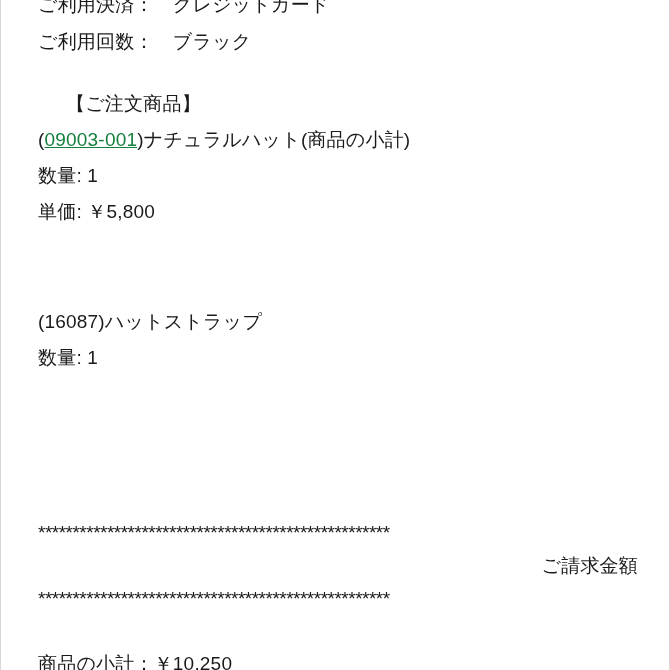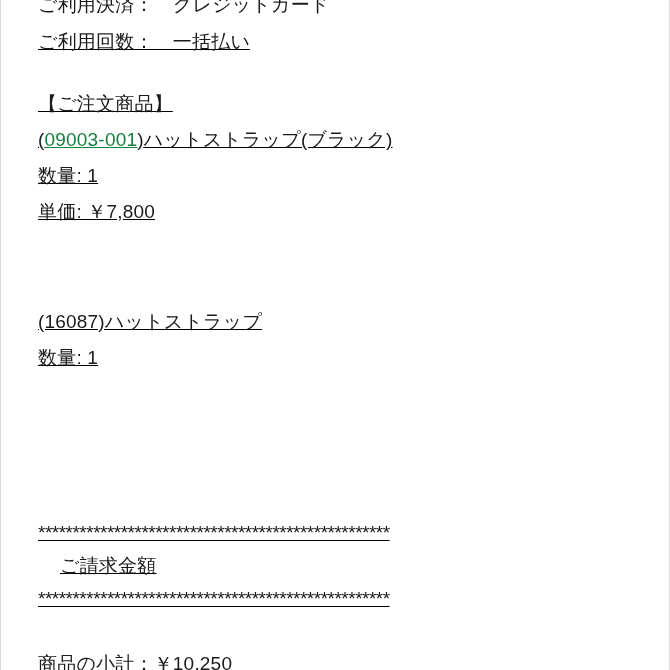"ご利用決済： クレジットカード" .content { text-decoration: underline -> none }
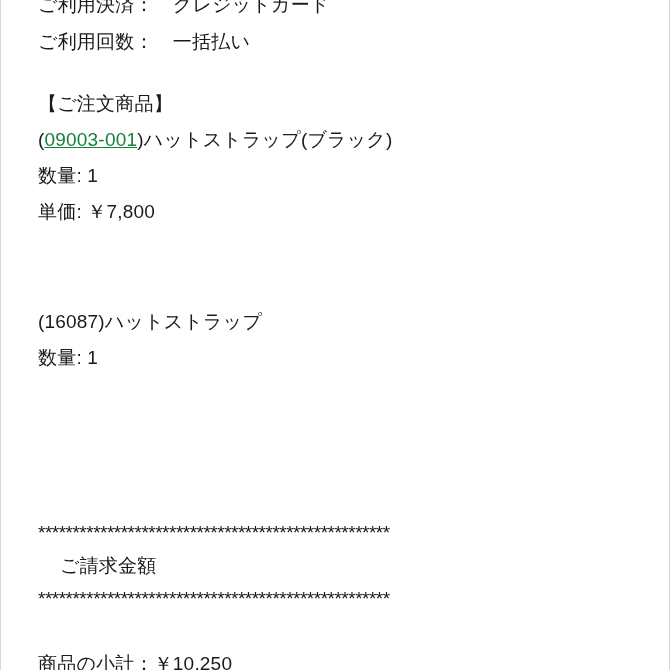"ご利用回数： 一括払い" div.line { text: 一括払い -> ブラック }
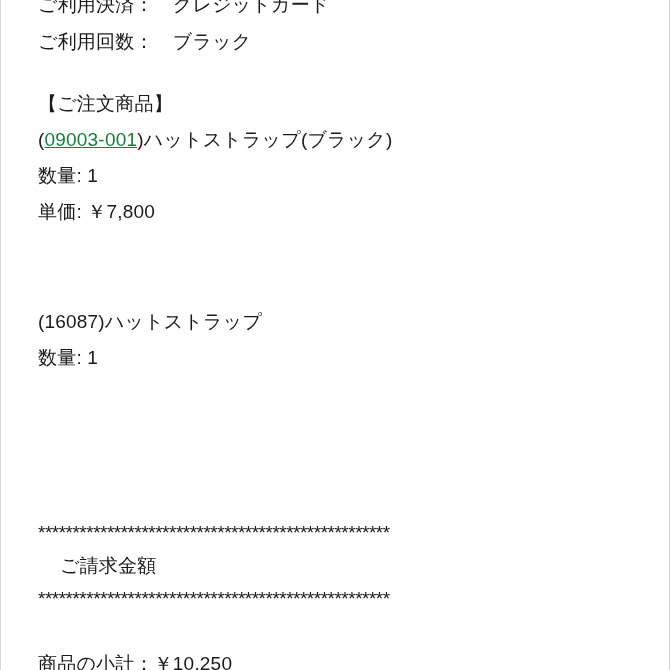"【ご注文商品】" .bold { margin-left: none -> 28px }
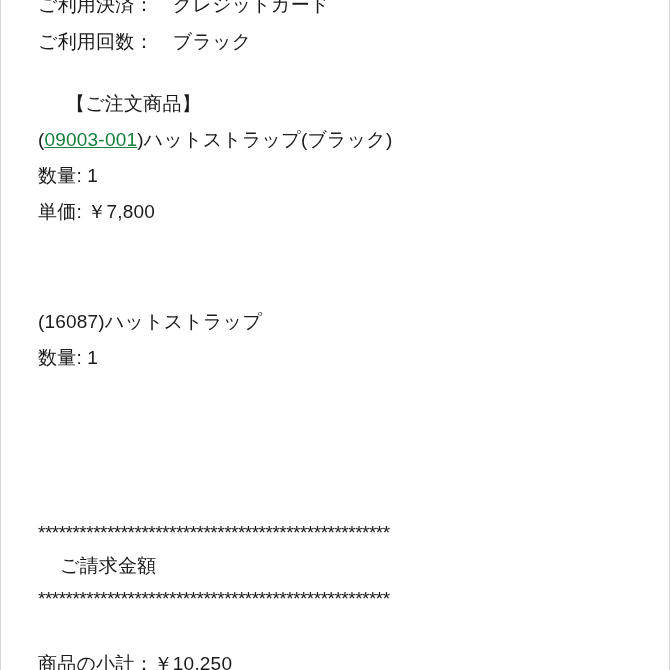"ハットストラップ(ブラック)" span { text: ハットストラップ(ブラック -> ナチュラルハット(商品の小計 }
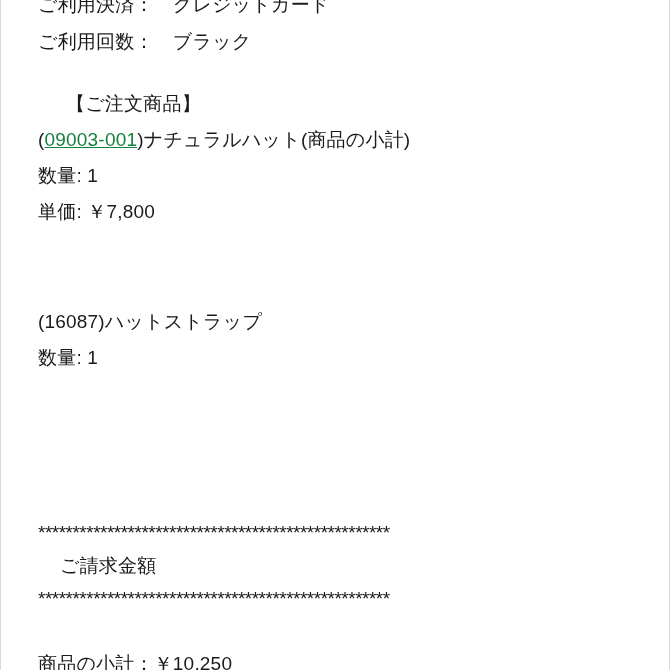"単価: ￥7,800" div.line { text: 7,800 -> 5,800 }
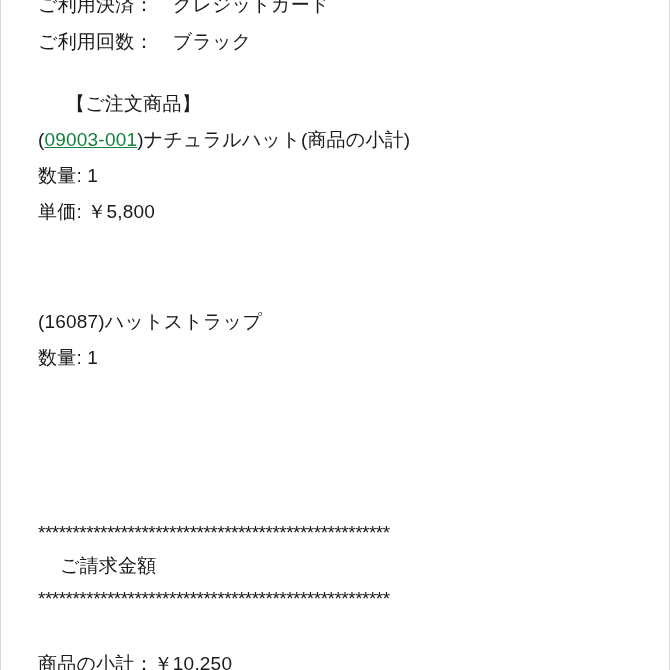"ご請求金額" .indent { text-align: none -> right }
